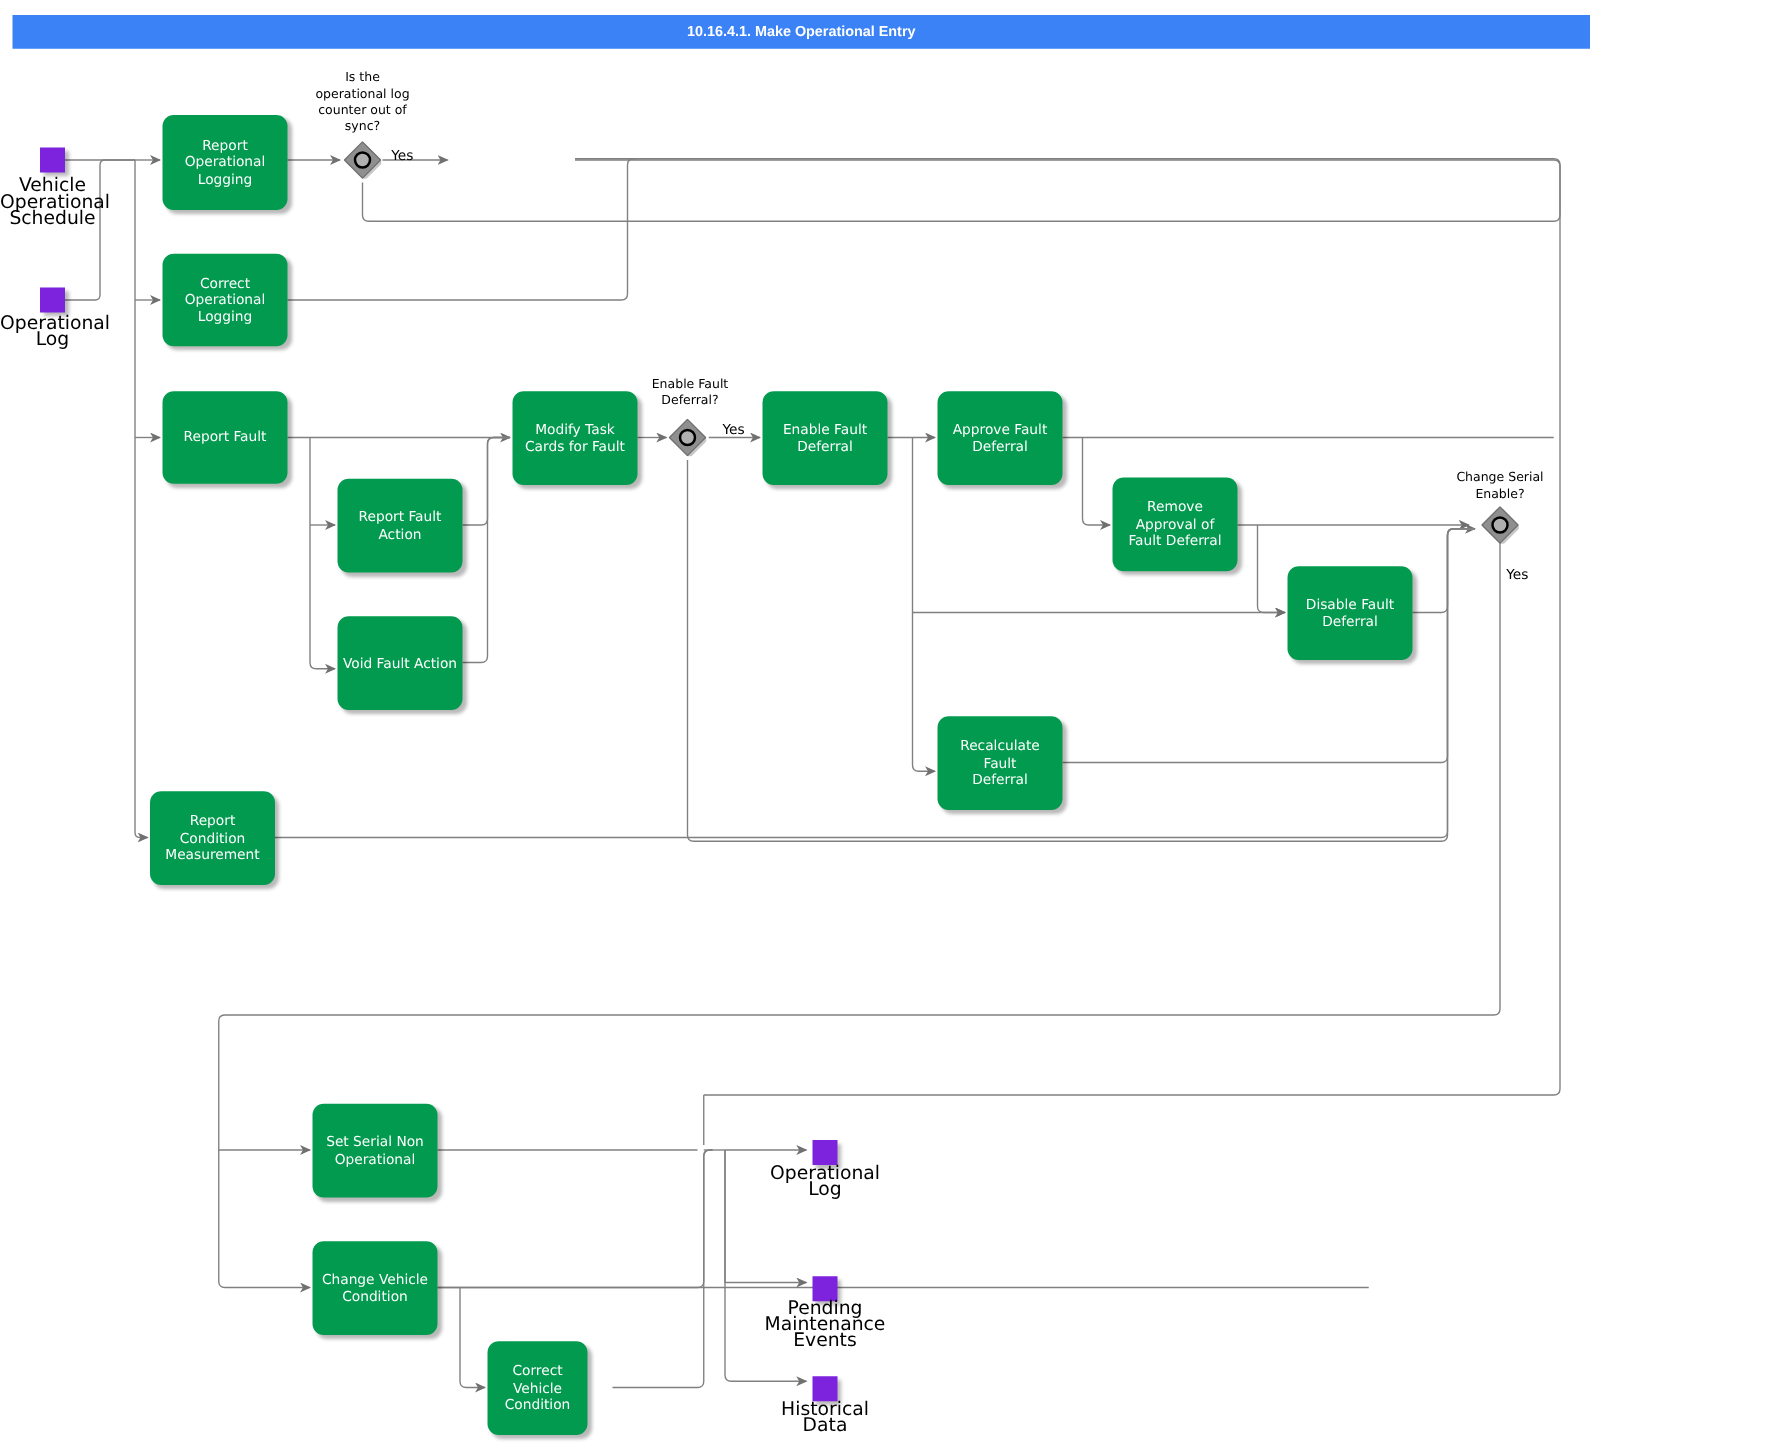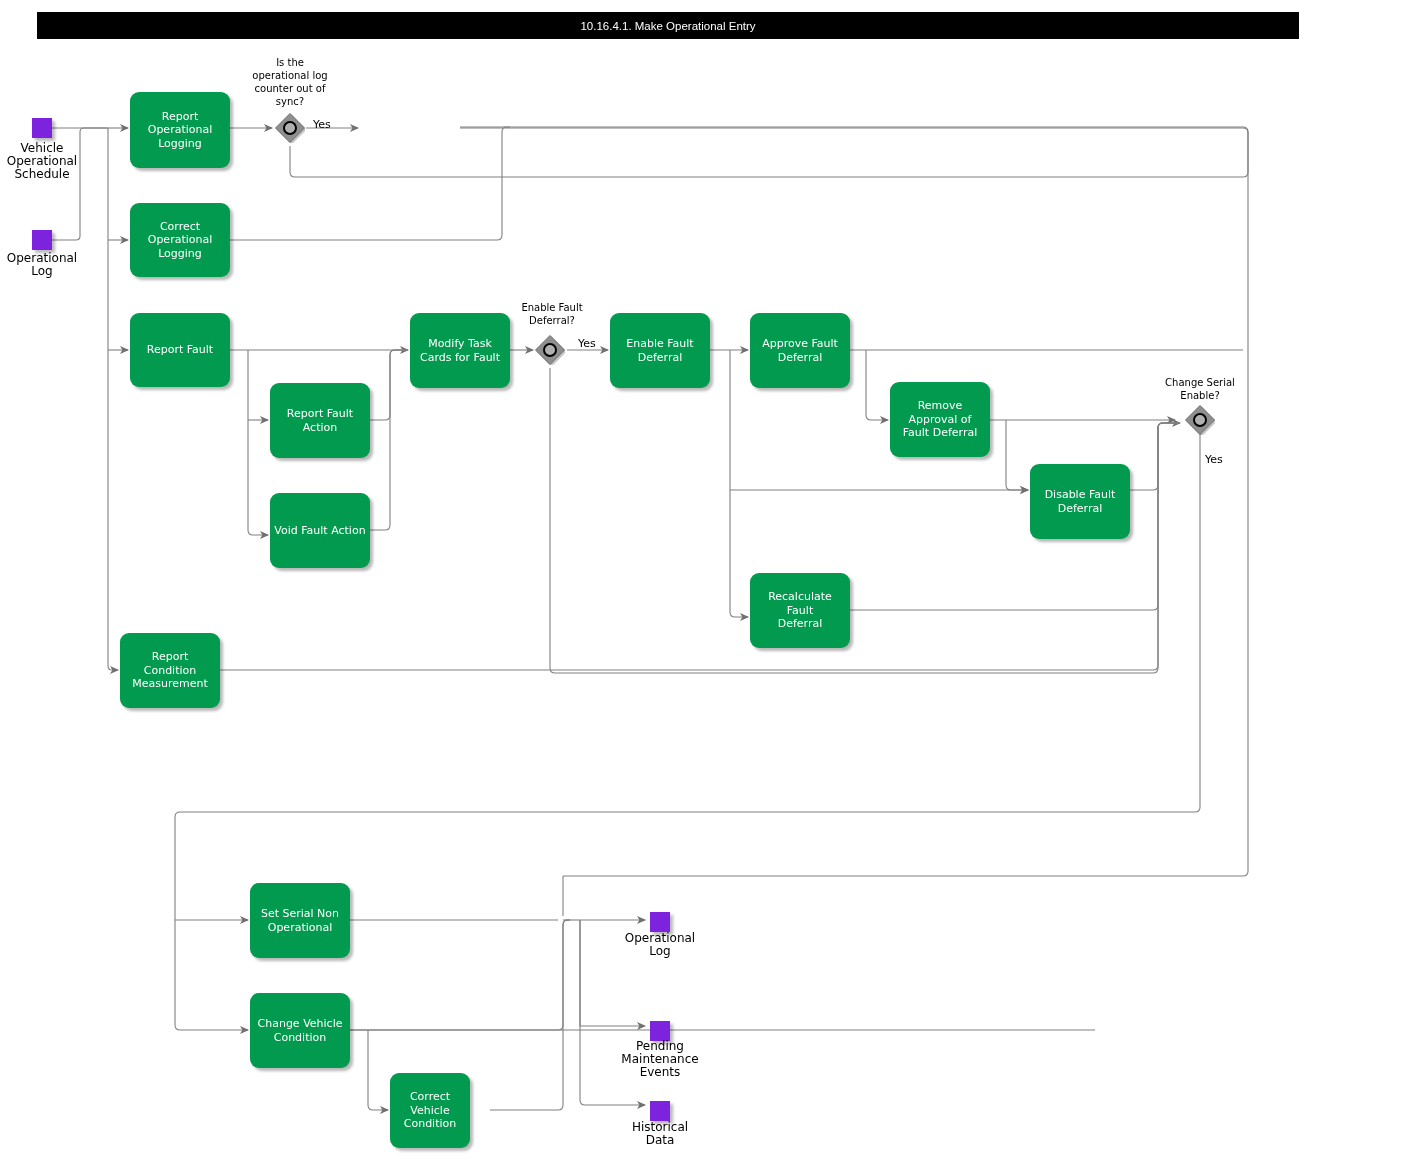"10.16.4.1. Make Operational Entry" #title-bar { background: #000000 -> #3b82f6; font-weight: normal -> bold; margin-left: 27px -> none }
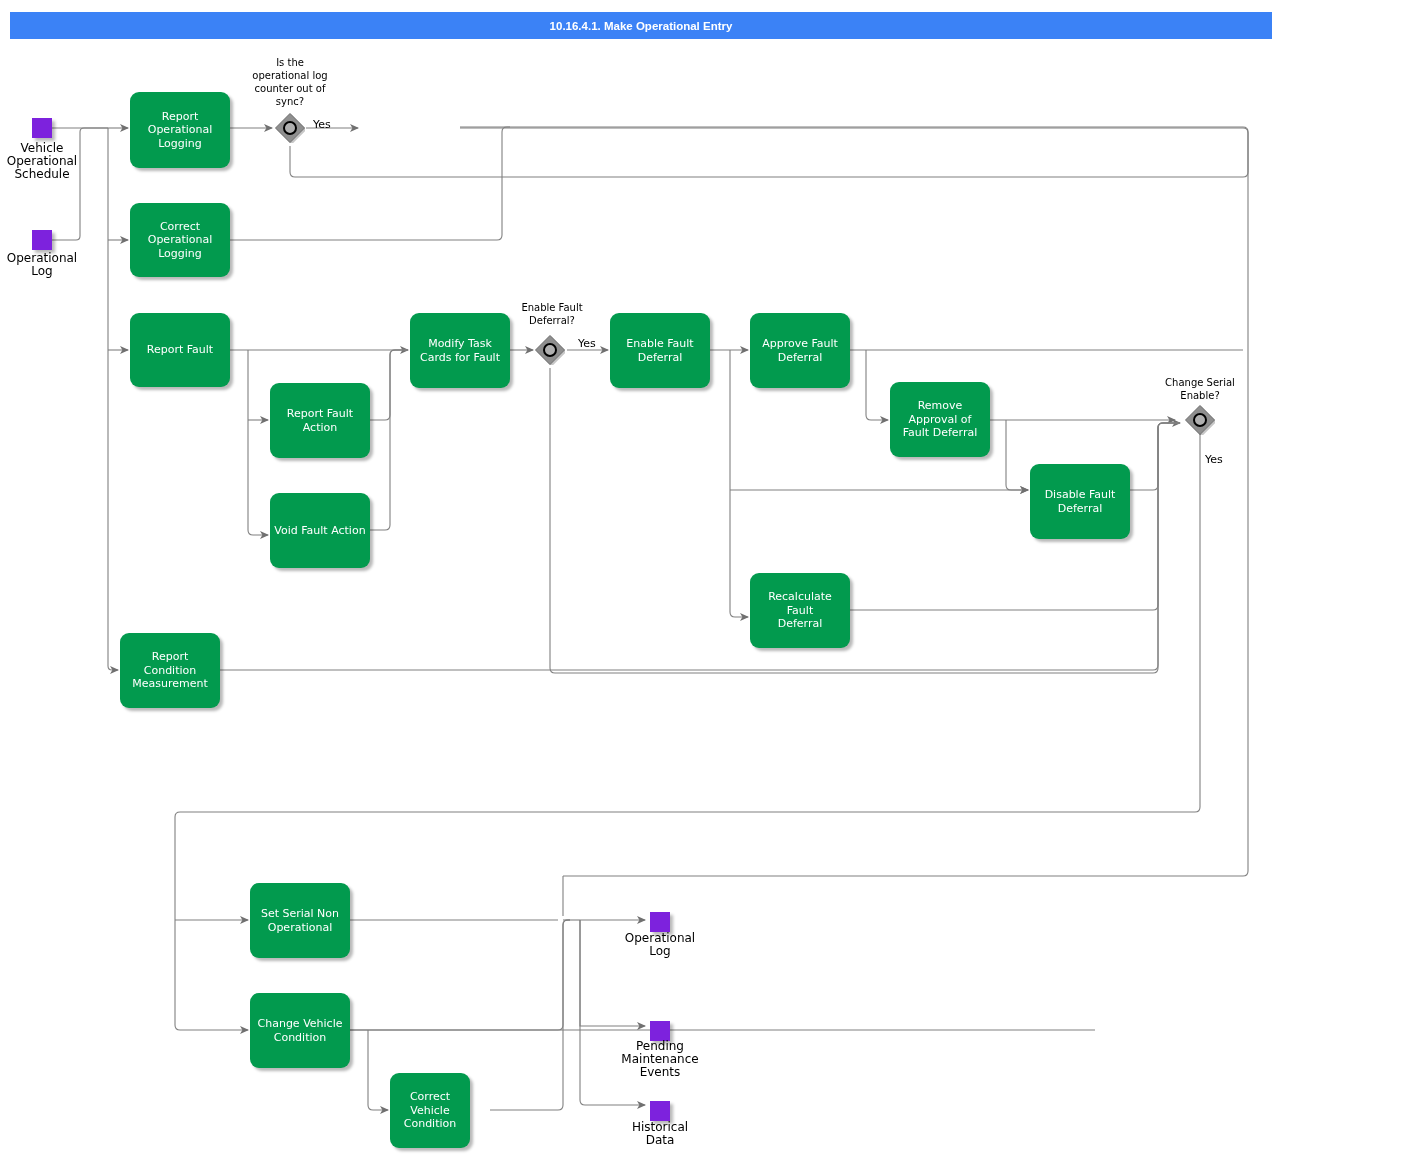"Vehicle" .dlabel { font-size: 12px -> 15px }
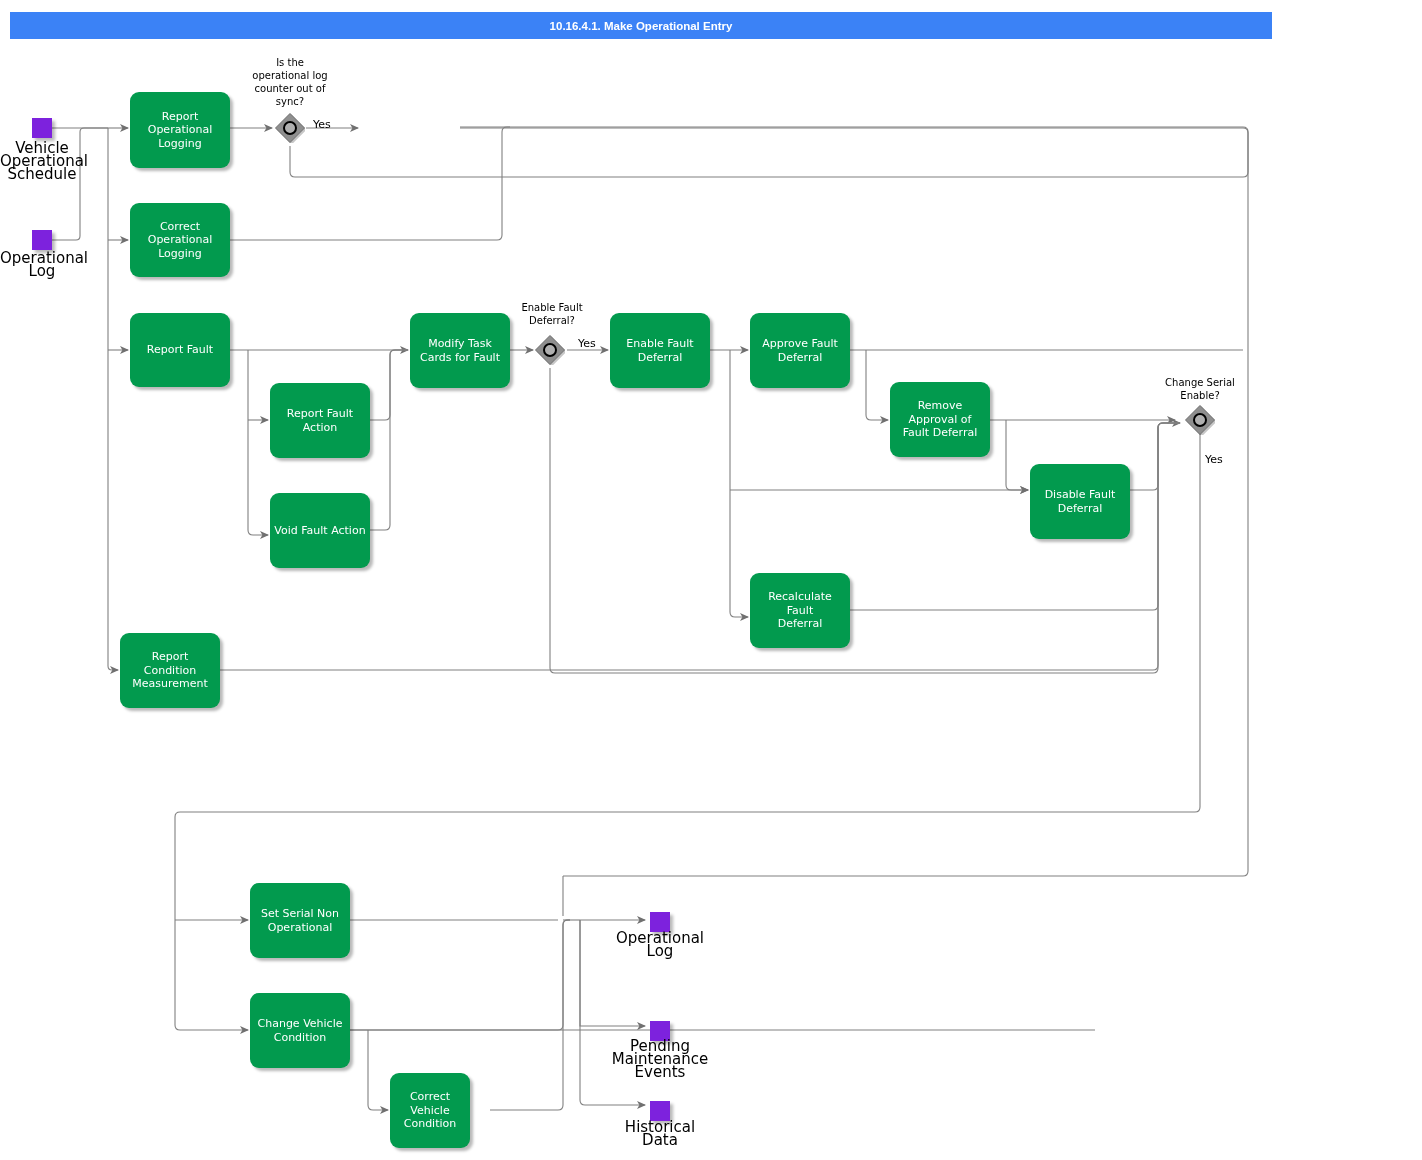"Disable Fault" div.task { top: 464px -> 453px }
